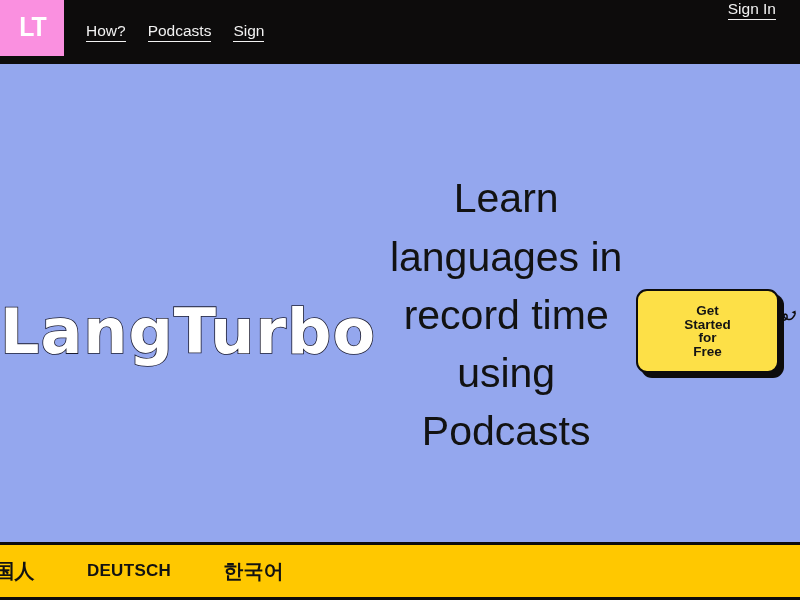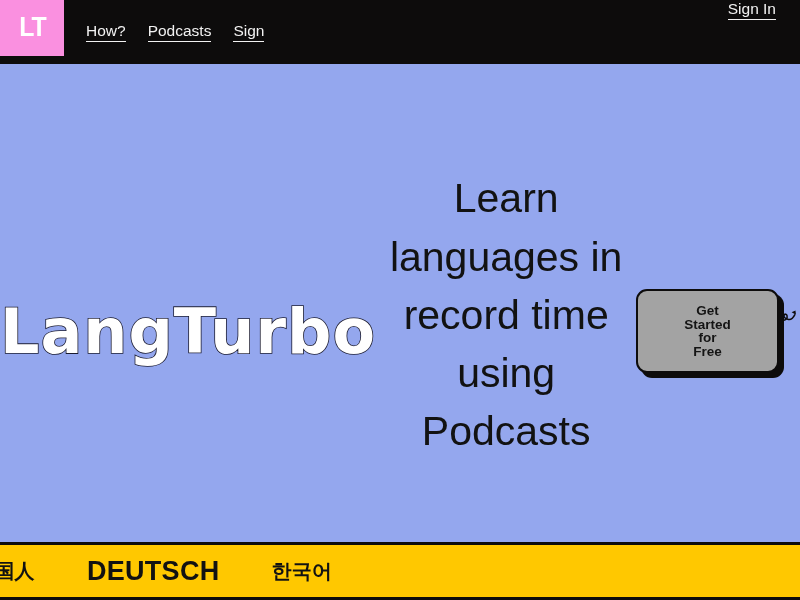"Get Started for Free" .cta-button { background: #a3a3a3 -> #fde047 }
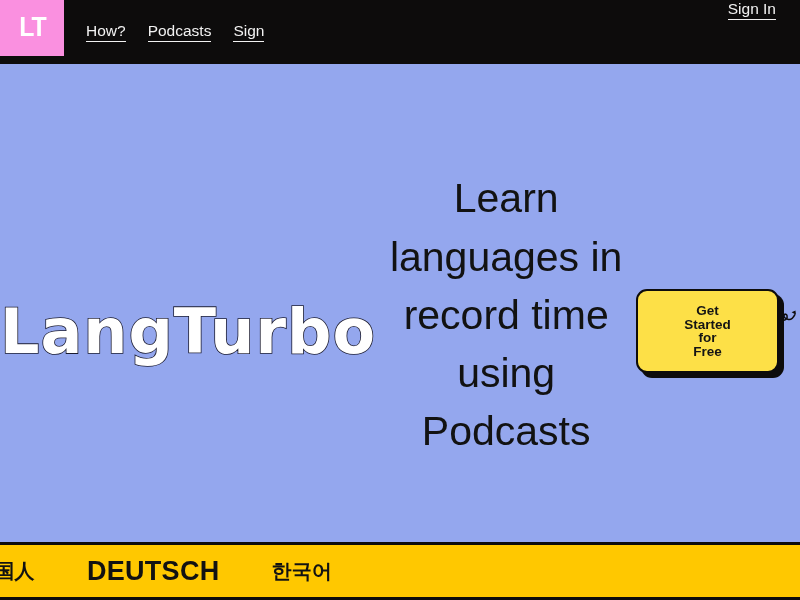"DEUTSCH" .ticker-item { font-size: 27px -> 17px }
